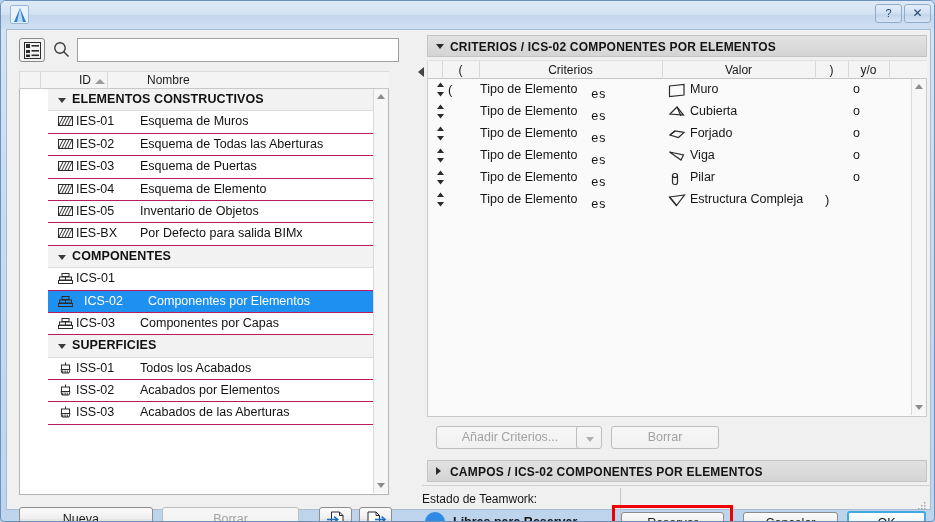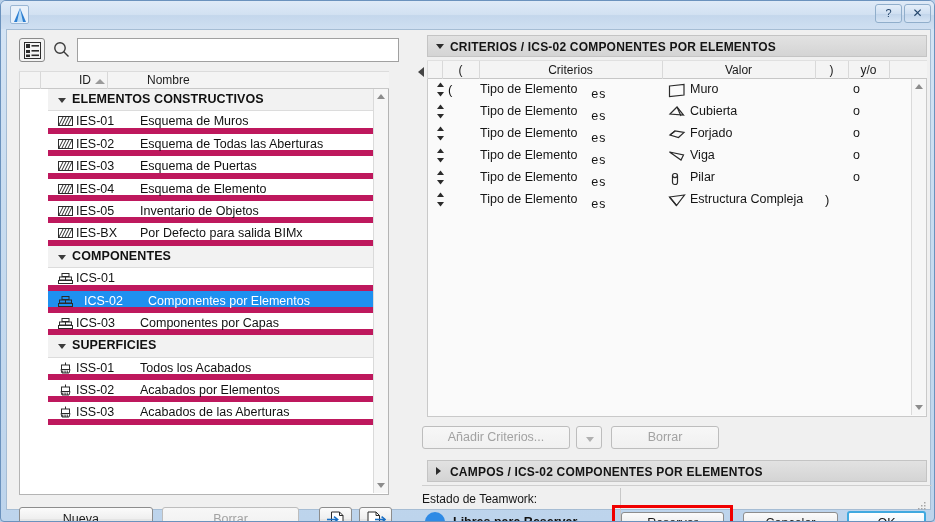"IES-01" .row { border-bottom: 6px solid #be185d -> 1px solid #be185d }
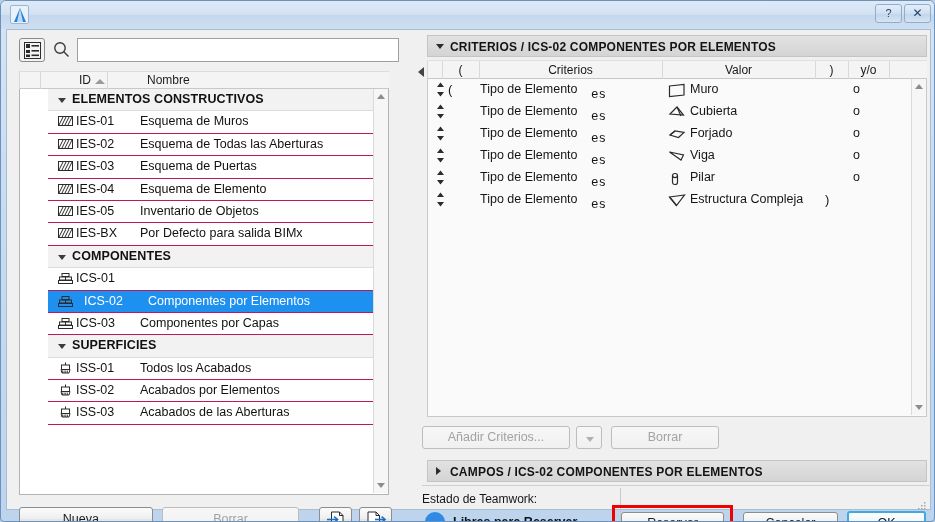"Añadir Criterios..." #btn-anadir { left: 0 -> 14px }
